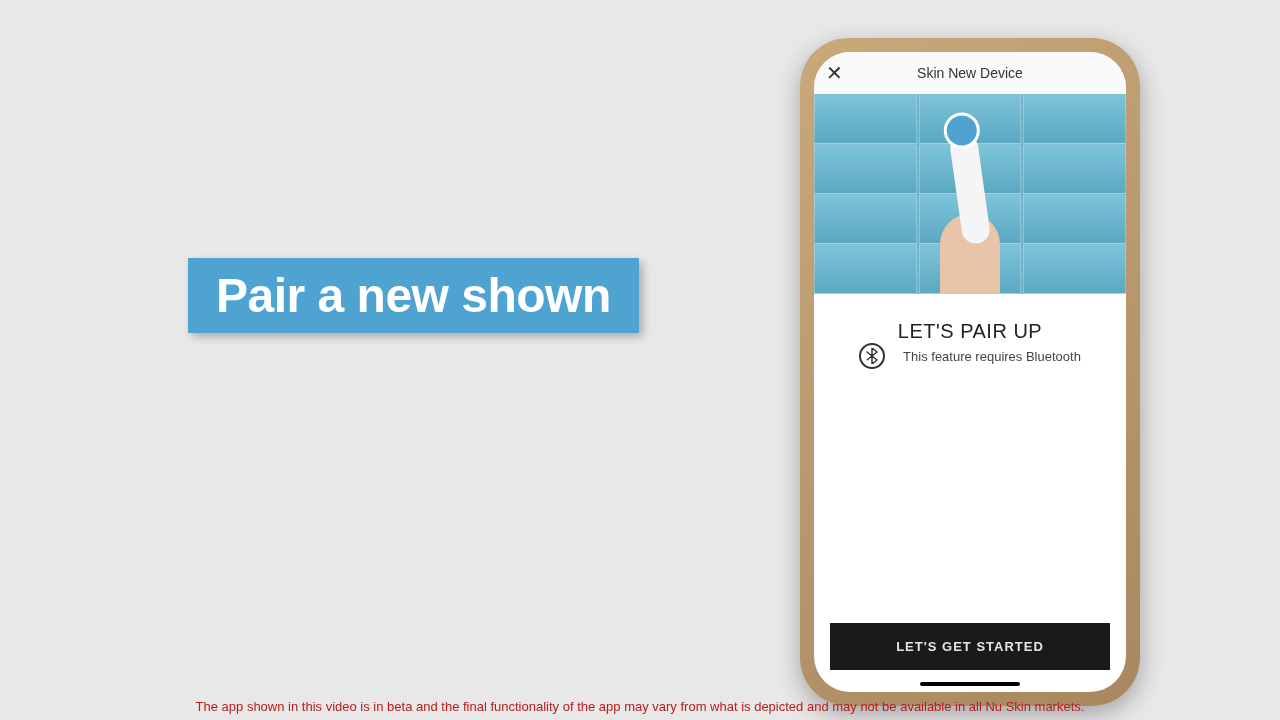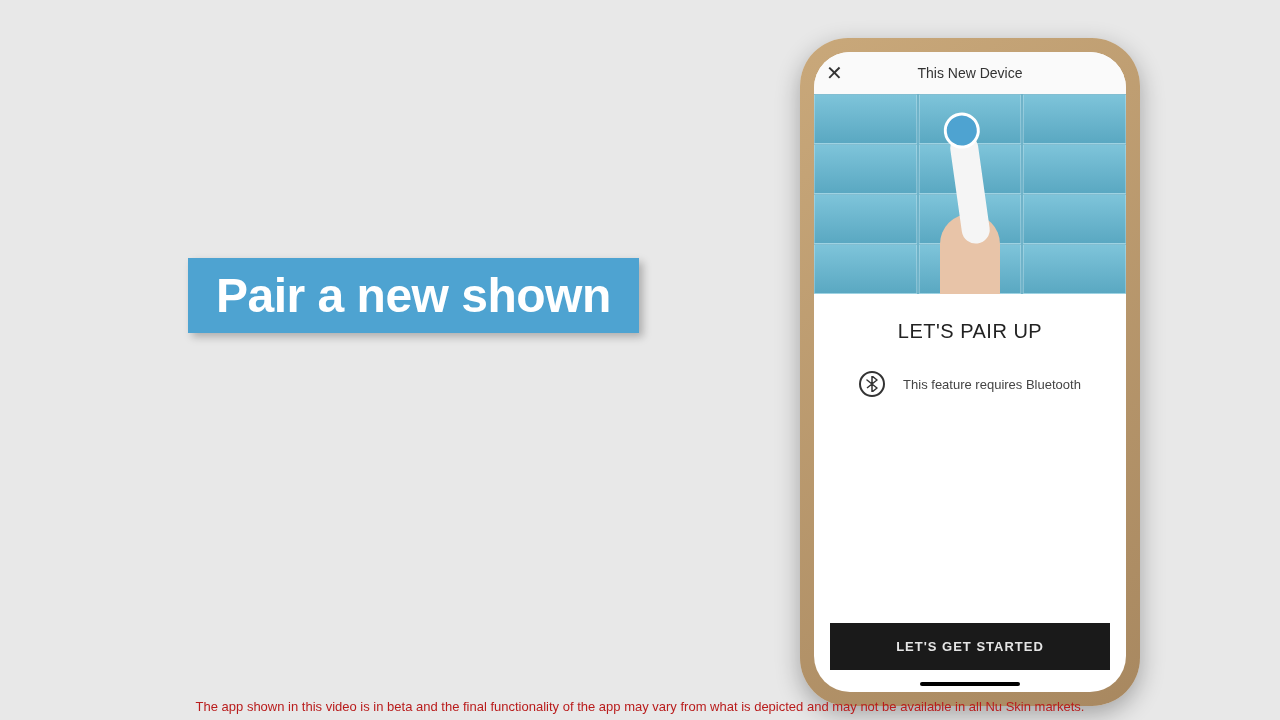"This New Device" span { text: This -> Skin }
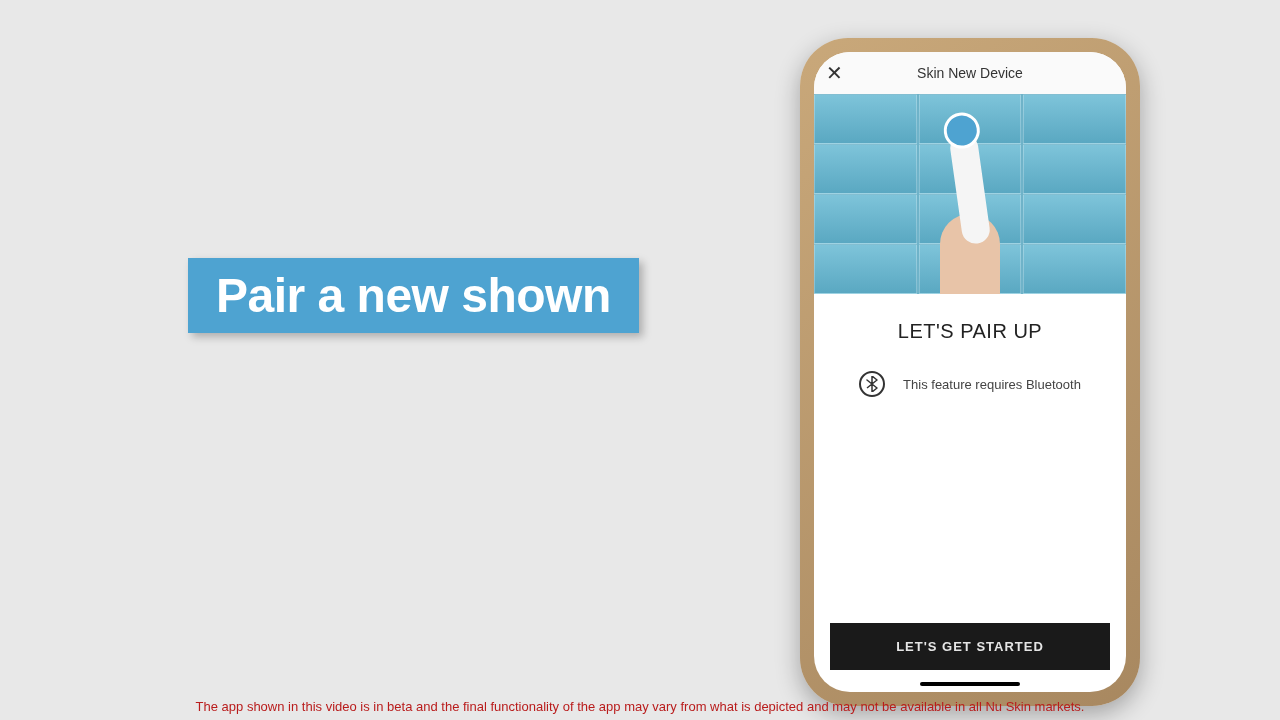"LET'S PAIR UP" .pair-title { margin-bottom: 28px -> none }
